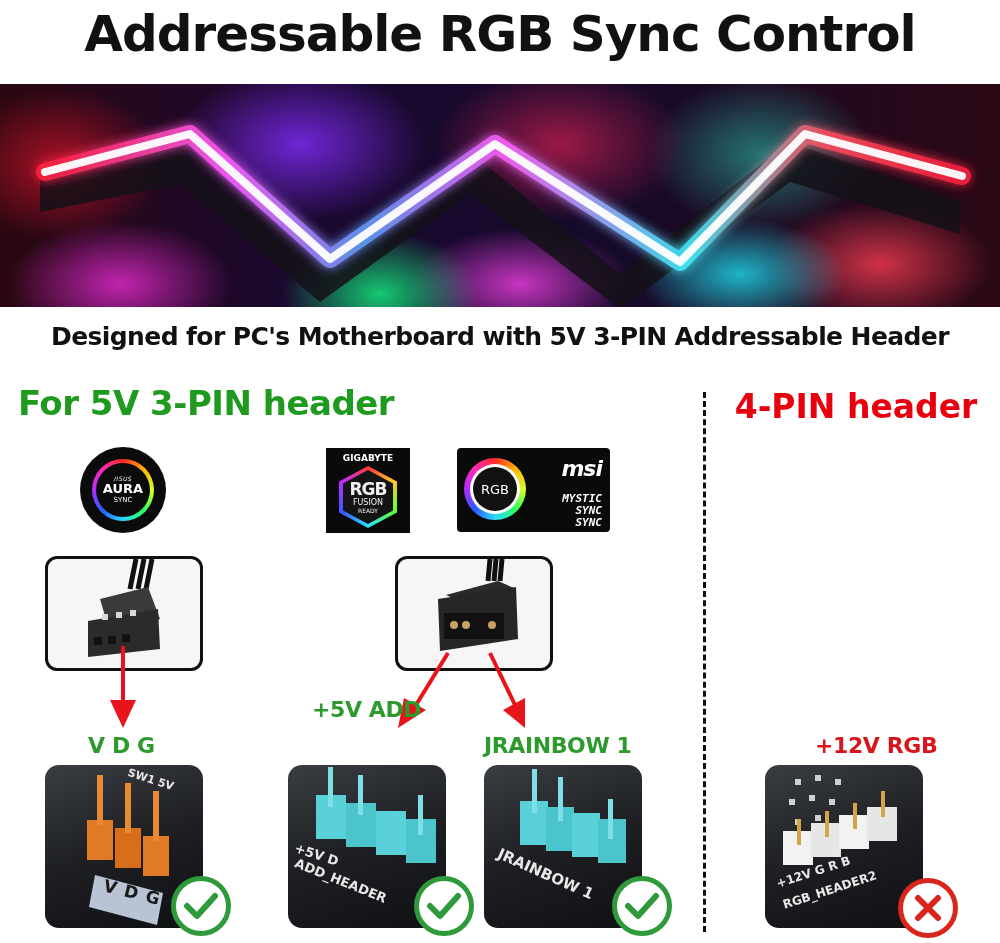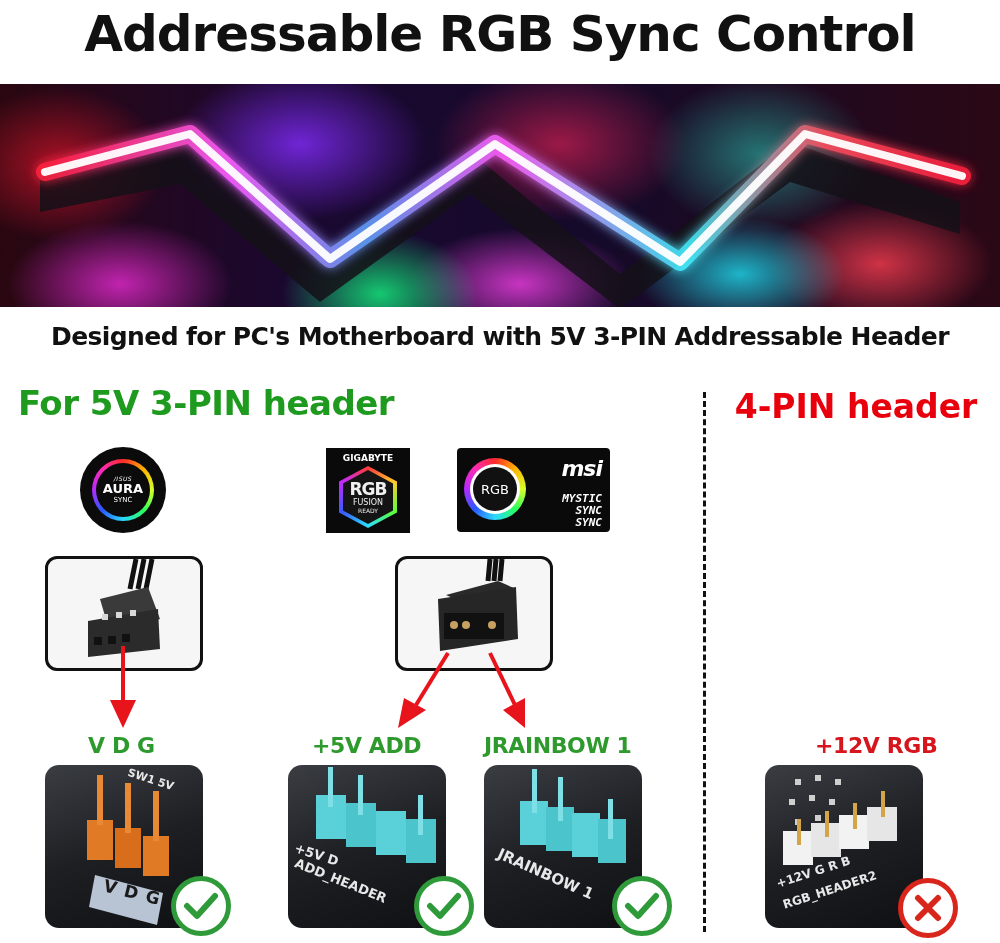"+5V ADD" .lbl-add { top: 733px -> 697px }
